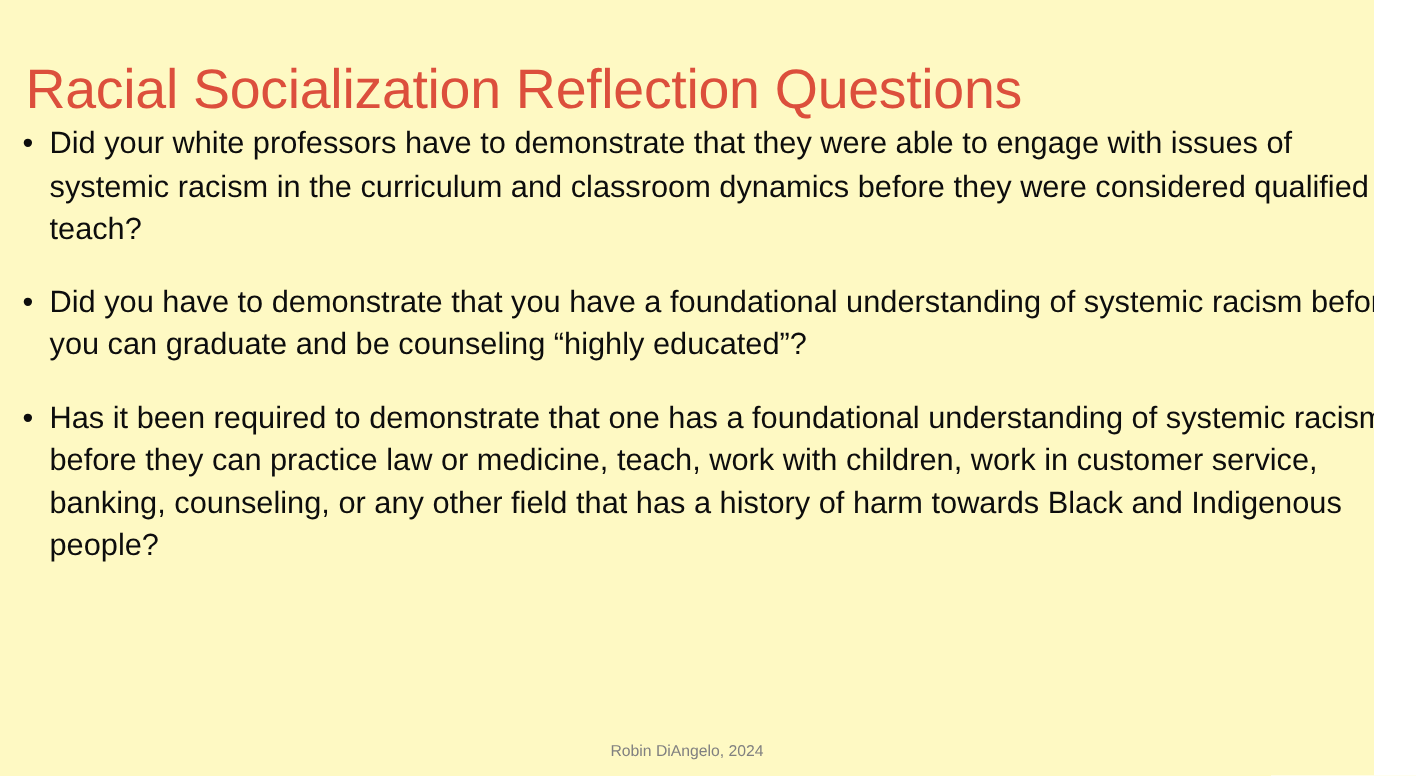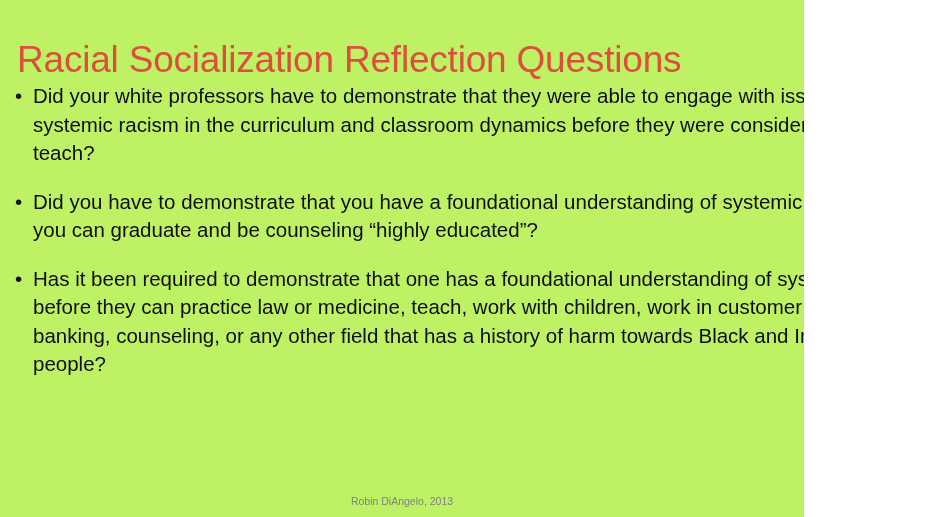"Racial Socialization Reflection" .slide { background: #bef264 -> #fef9c3; width: 804px -> 916px }
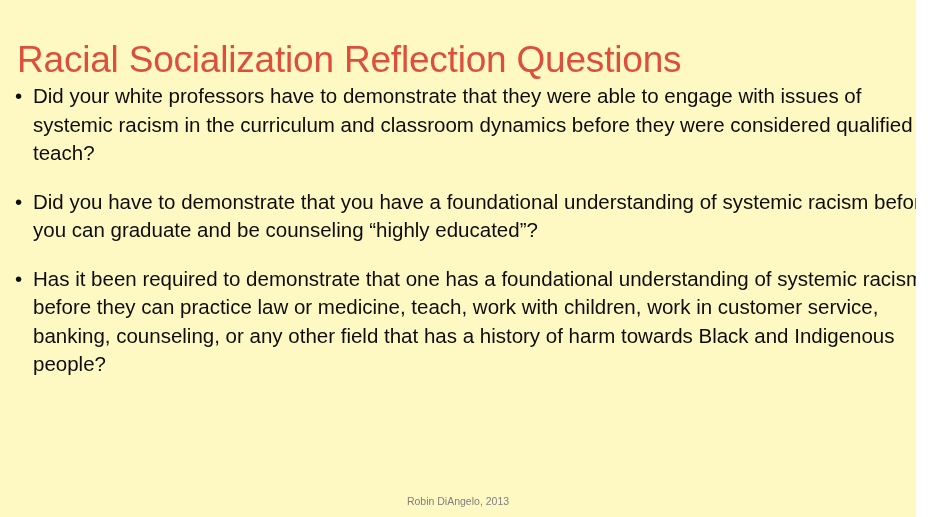"Robin DiAngelo, 2013" div.slide-footer { text: 2013 -> 2024 }
